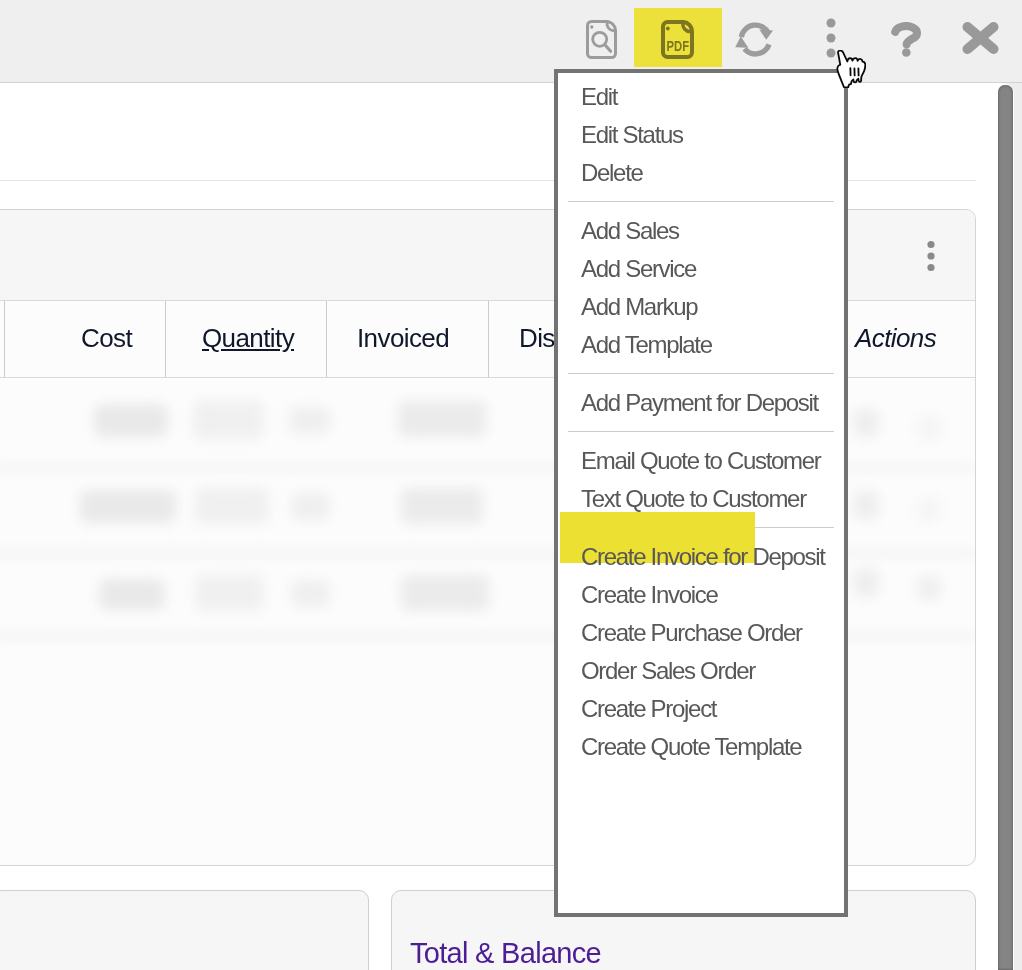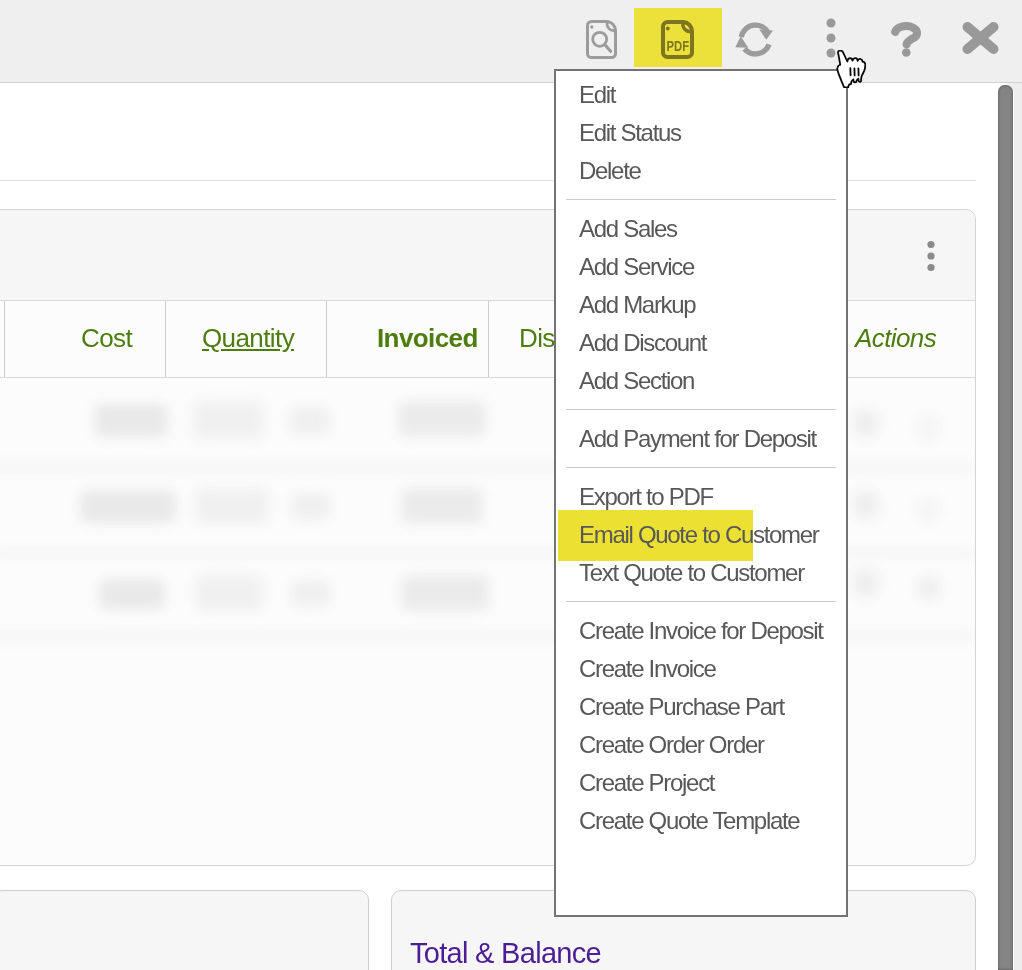"Edit" .menu { border: 2px solid #737373 -> 4px solid #737373 }
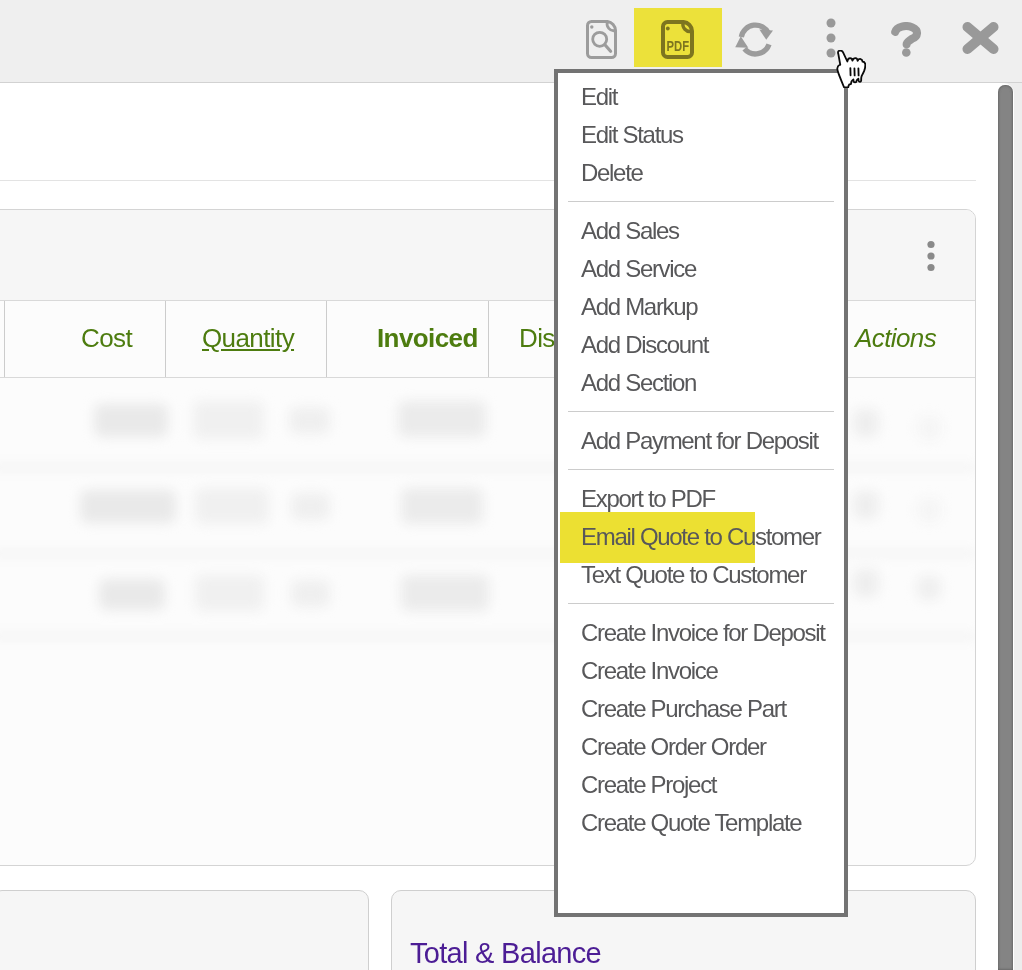"Cost" .th { color: #4d7c0f -> #0f172a }
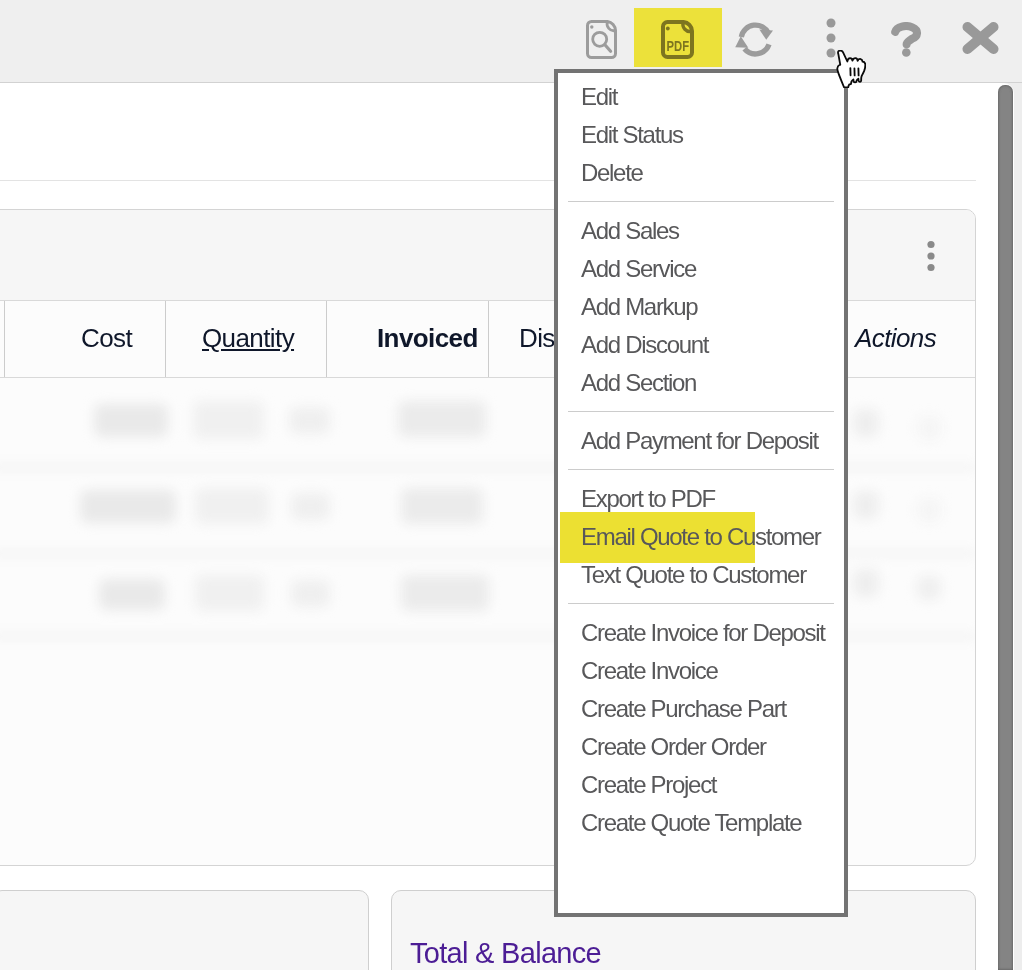"Invoiced" div.abs { font-weight: bold -> none; left: 388px -> 368px }
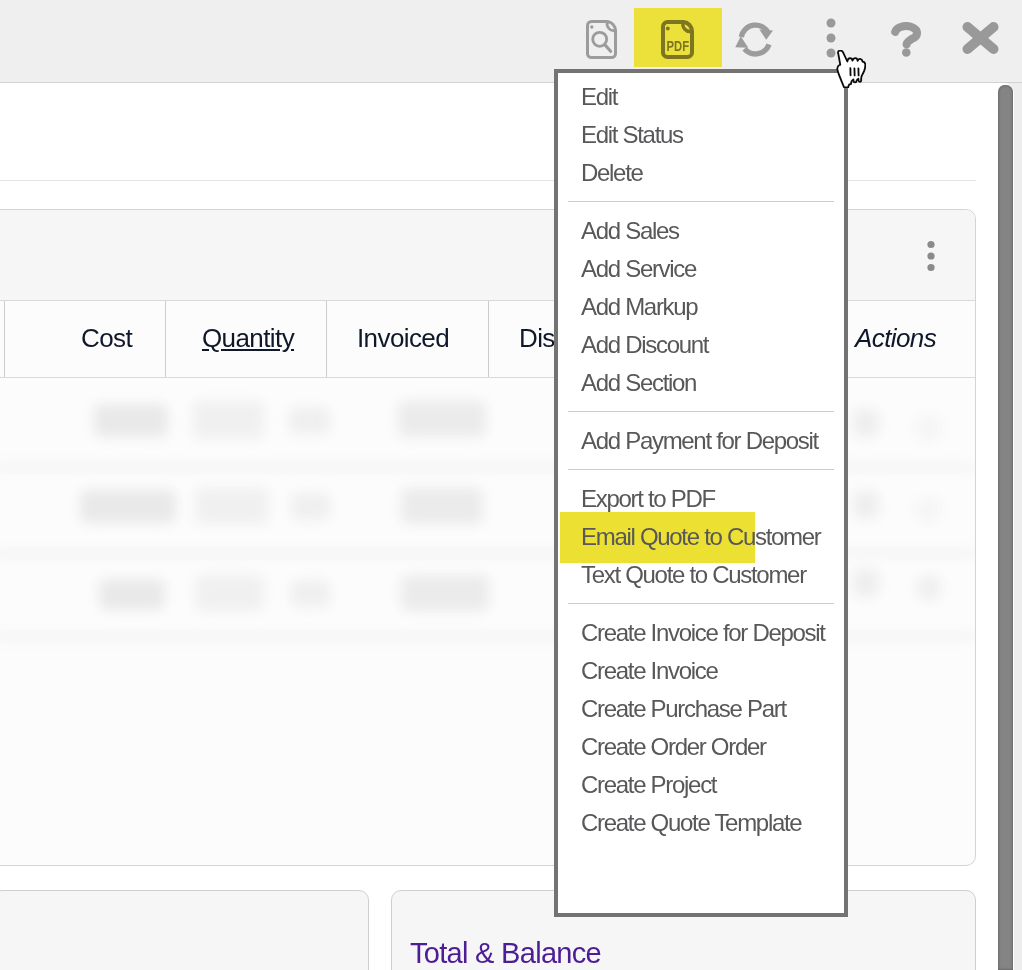"Add Discount" div.mi { text: Discount -> Template }
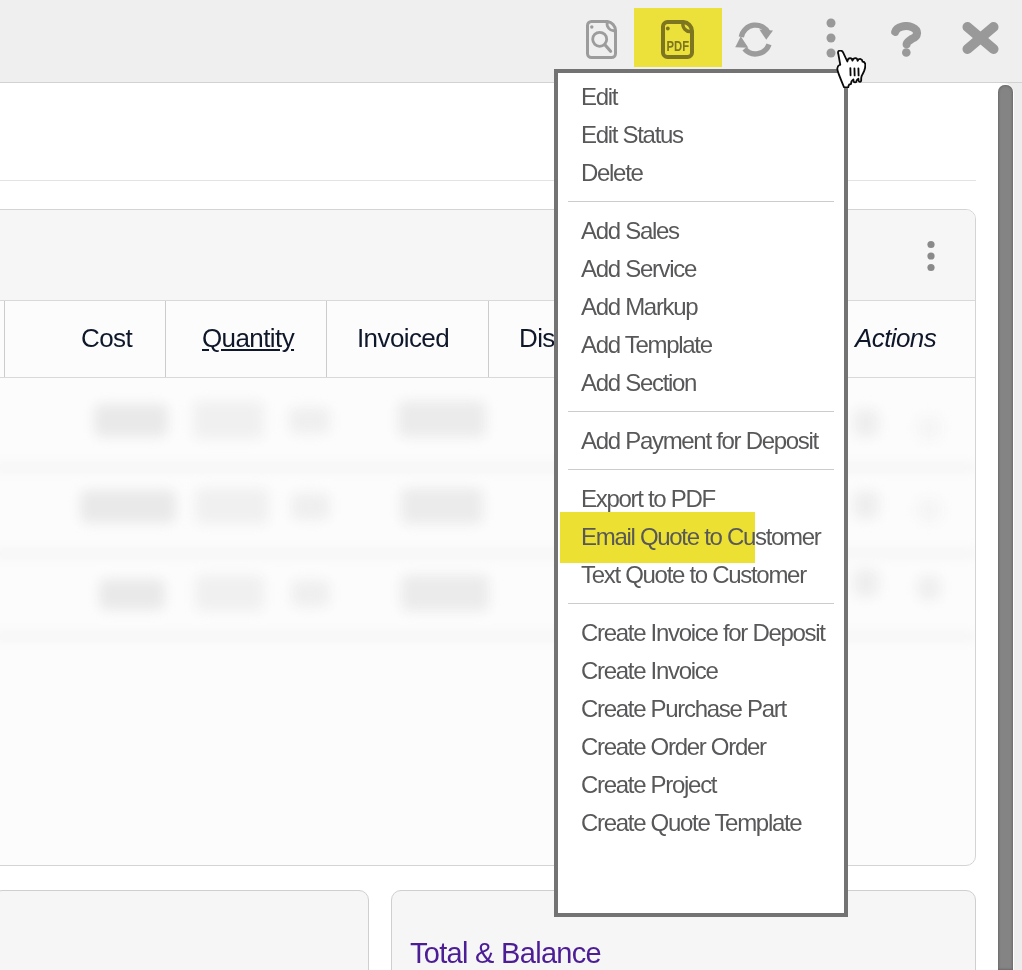"Add Section" div.mi { html: <div>Add Section</div> -> none }
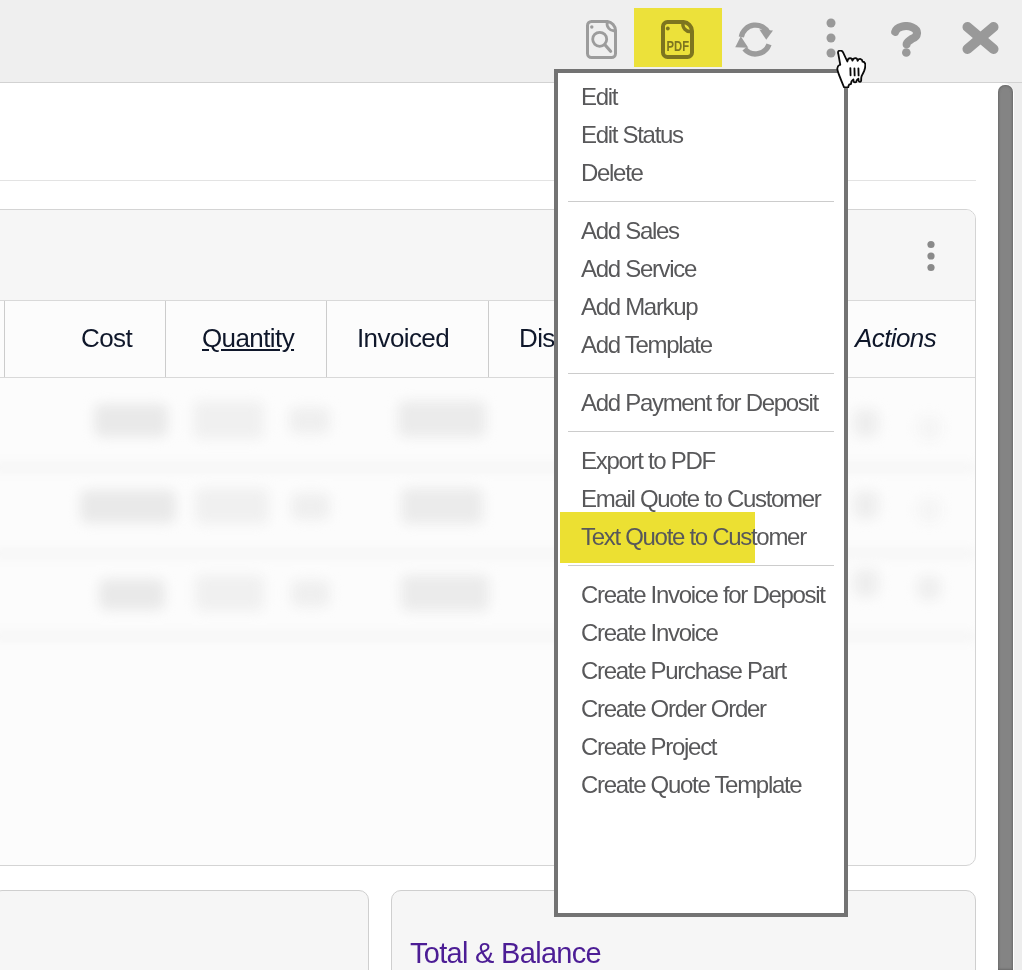"Export to PDF" div.mi { html: <div>Export to PDF</div> -> none }
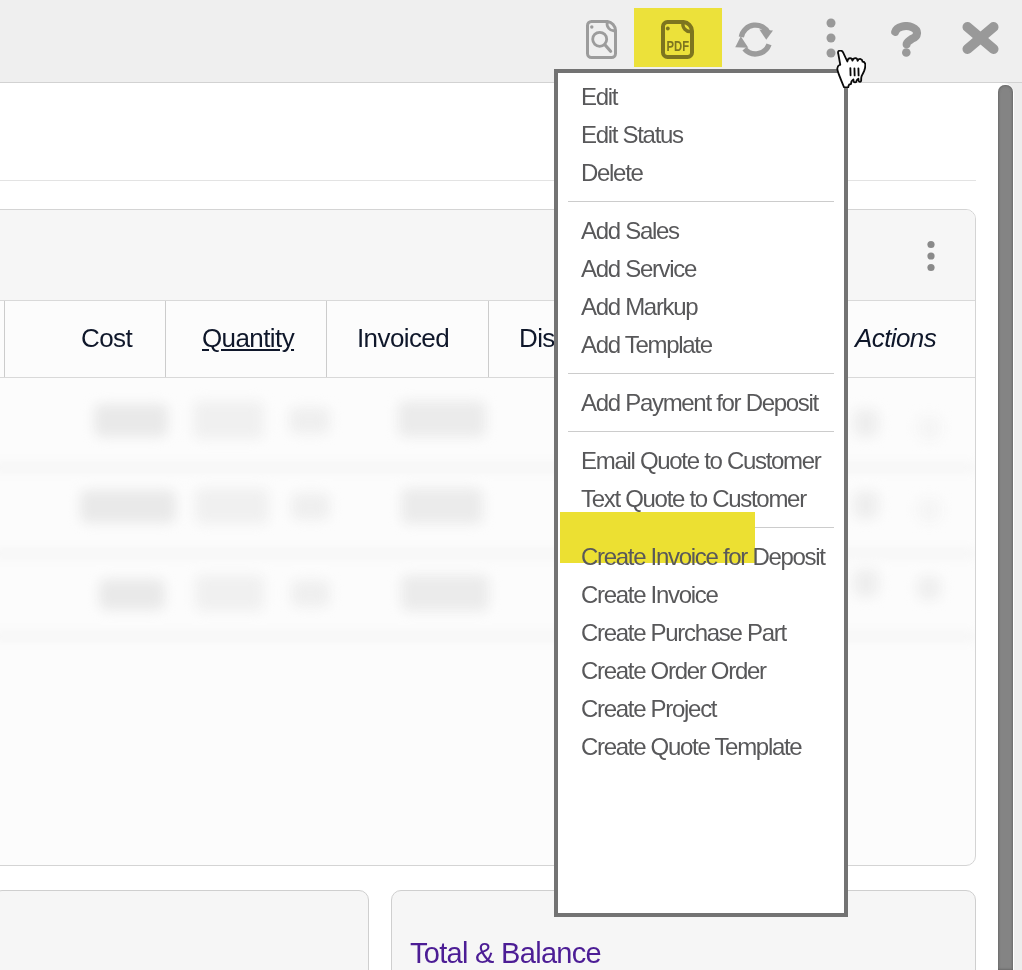"Create Purchase Part" div.mi { text: Part -> Order }
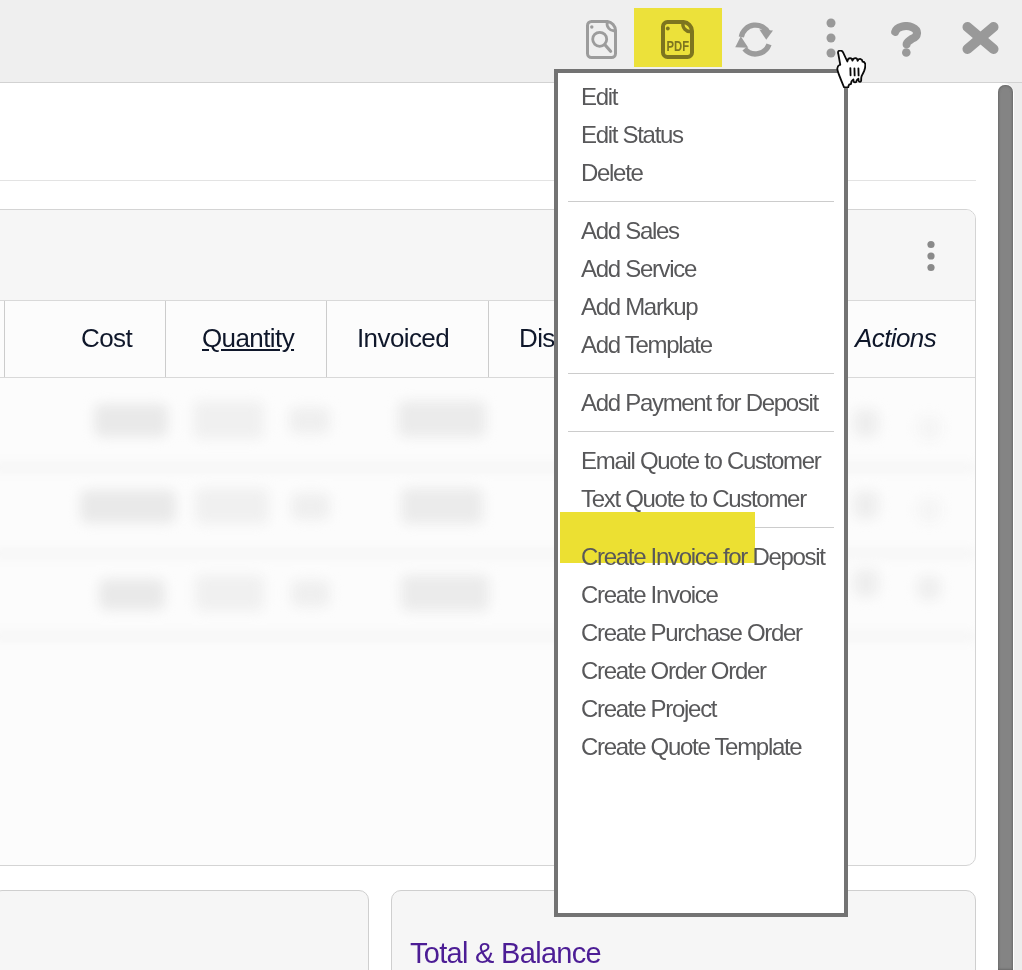"Create Order Order" div.mi { text: Create Order -> Order Sales }
